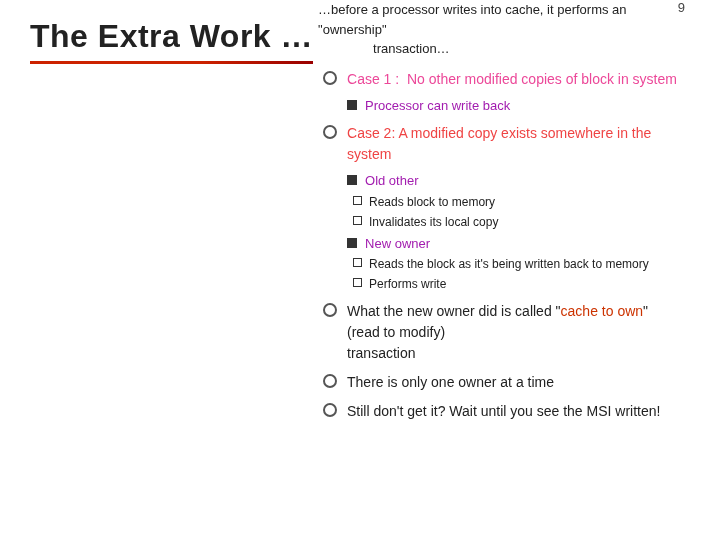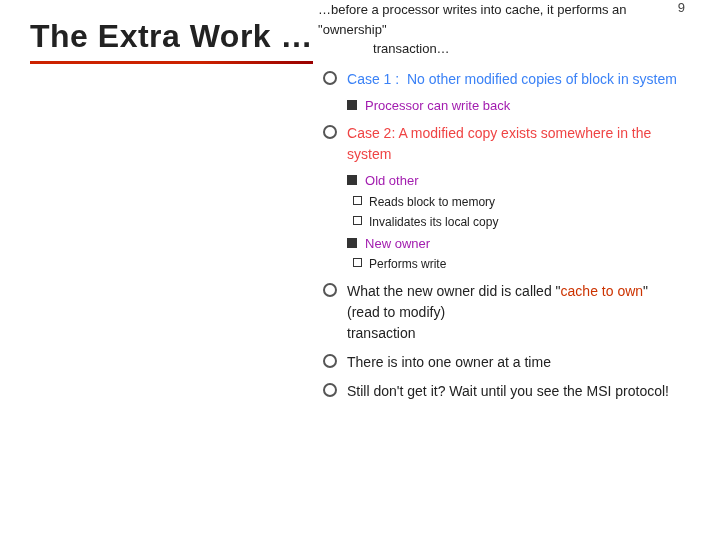"Case 1 : No other" .case1-text { color: #3b82f6 -> #ec4899 }
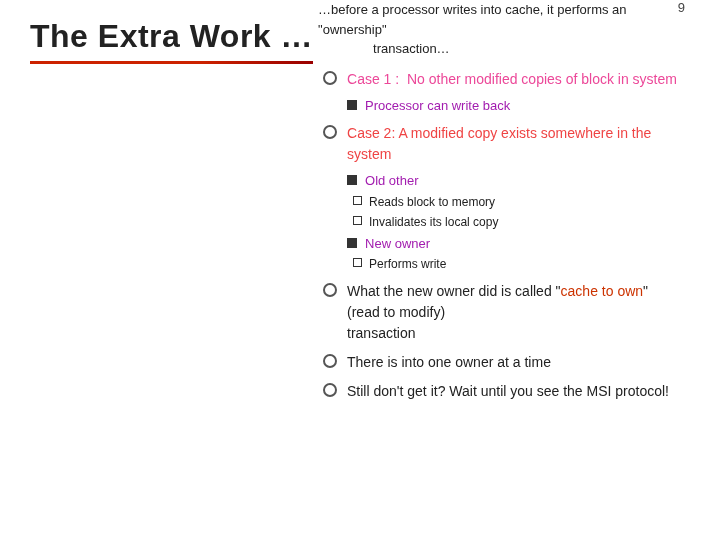"Reads the block as it's" div.bullet-l3 { html: none -> <div> <div></div> <div>Reads the block as it's being written back to memory</div> </div> }
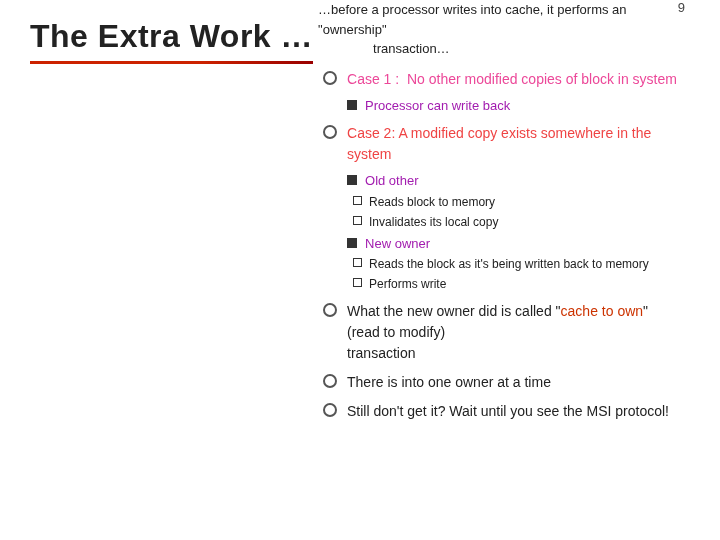"There is into one owner" div.bullet-l1-text { text: into -> only }
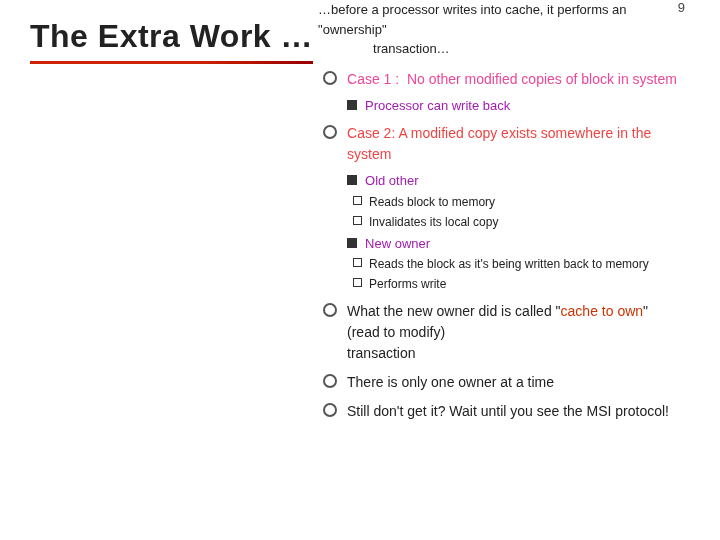"Still don't get it? Wait" div.bullet-l1-text { text: protocol -> written }
